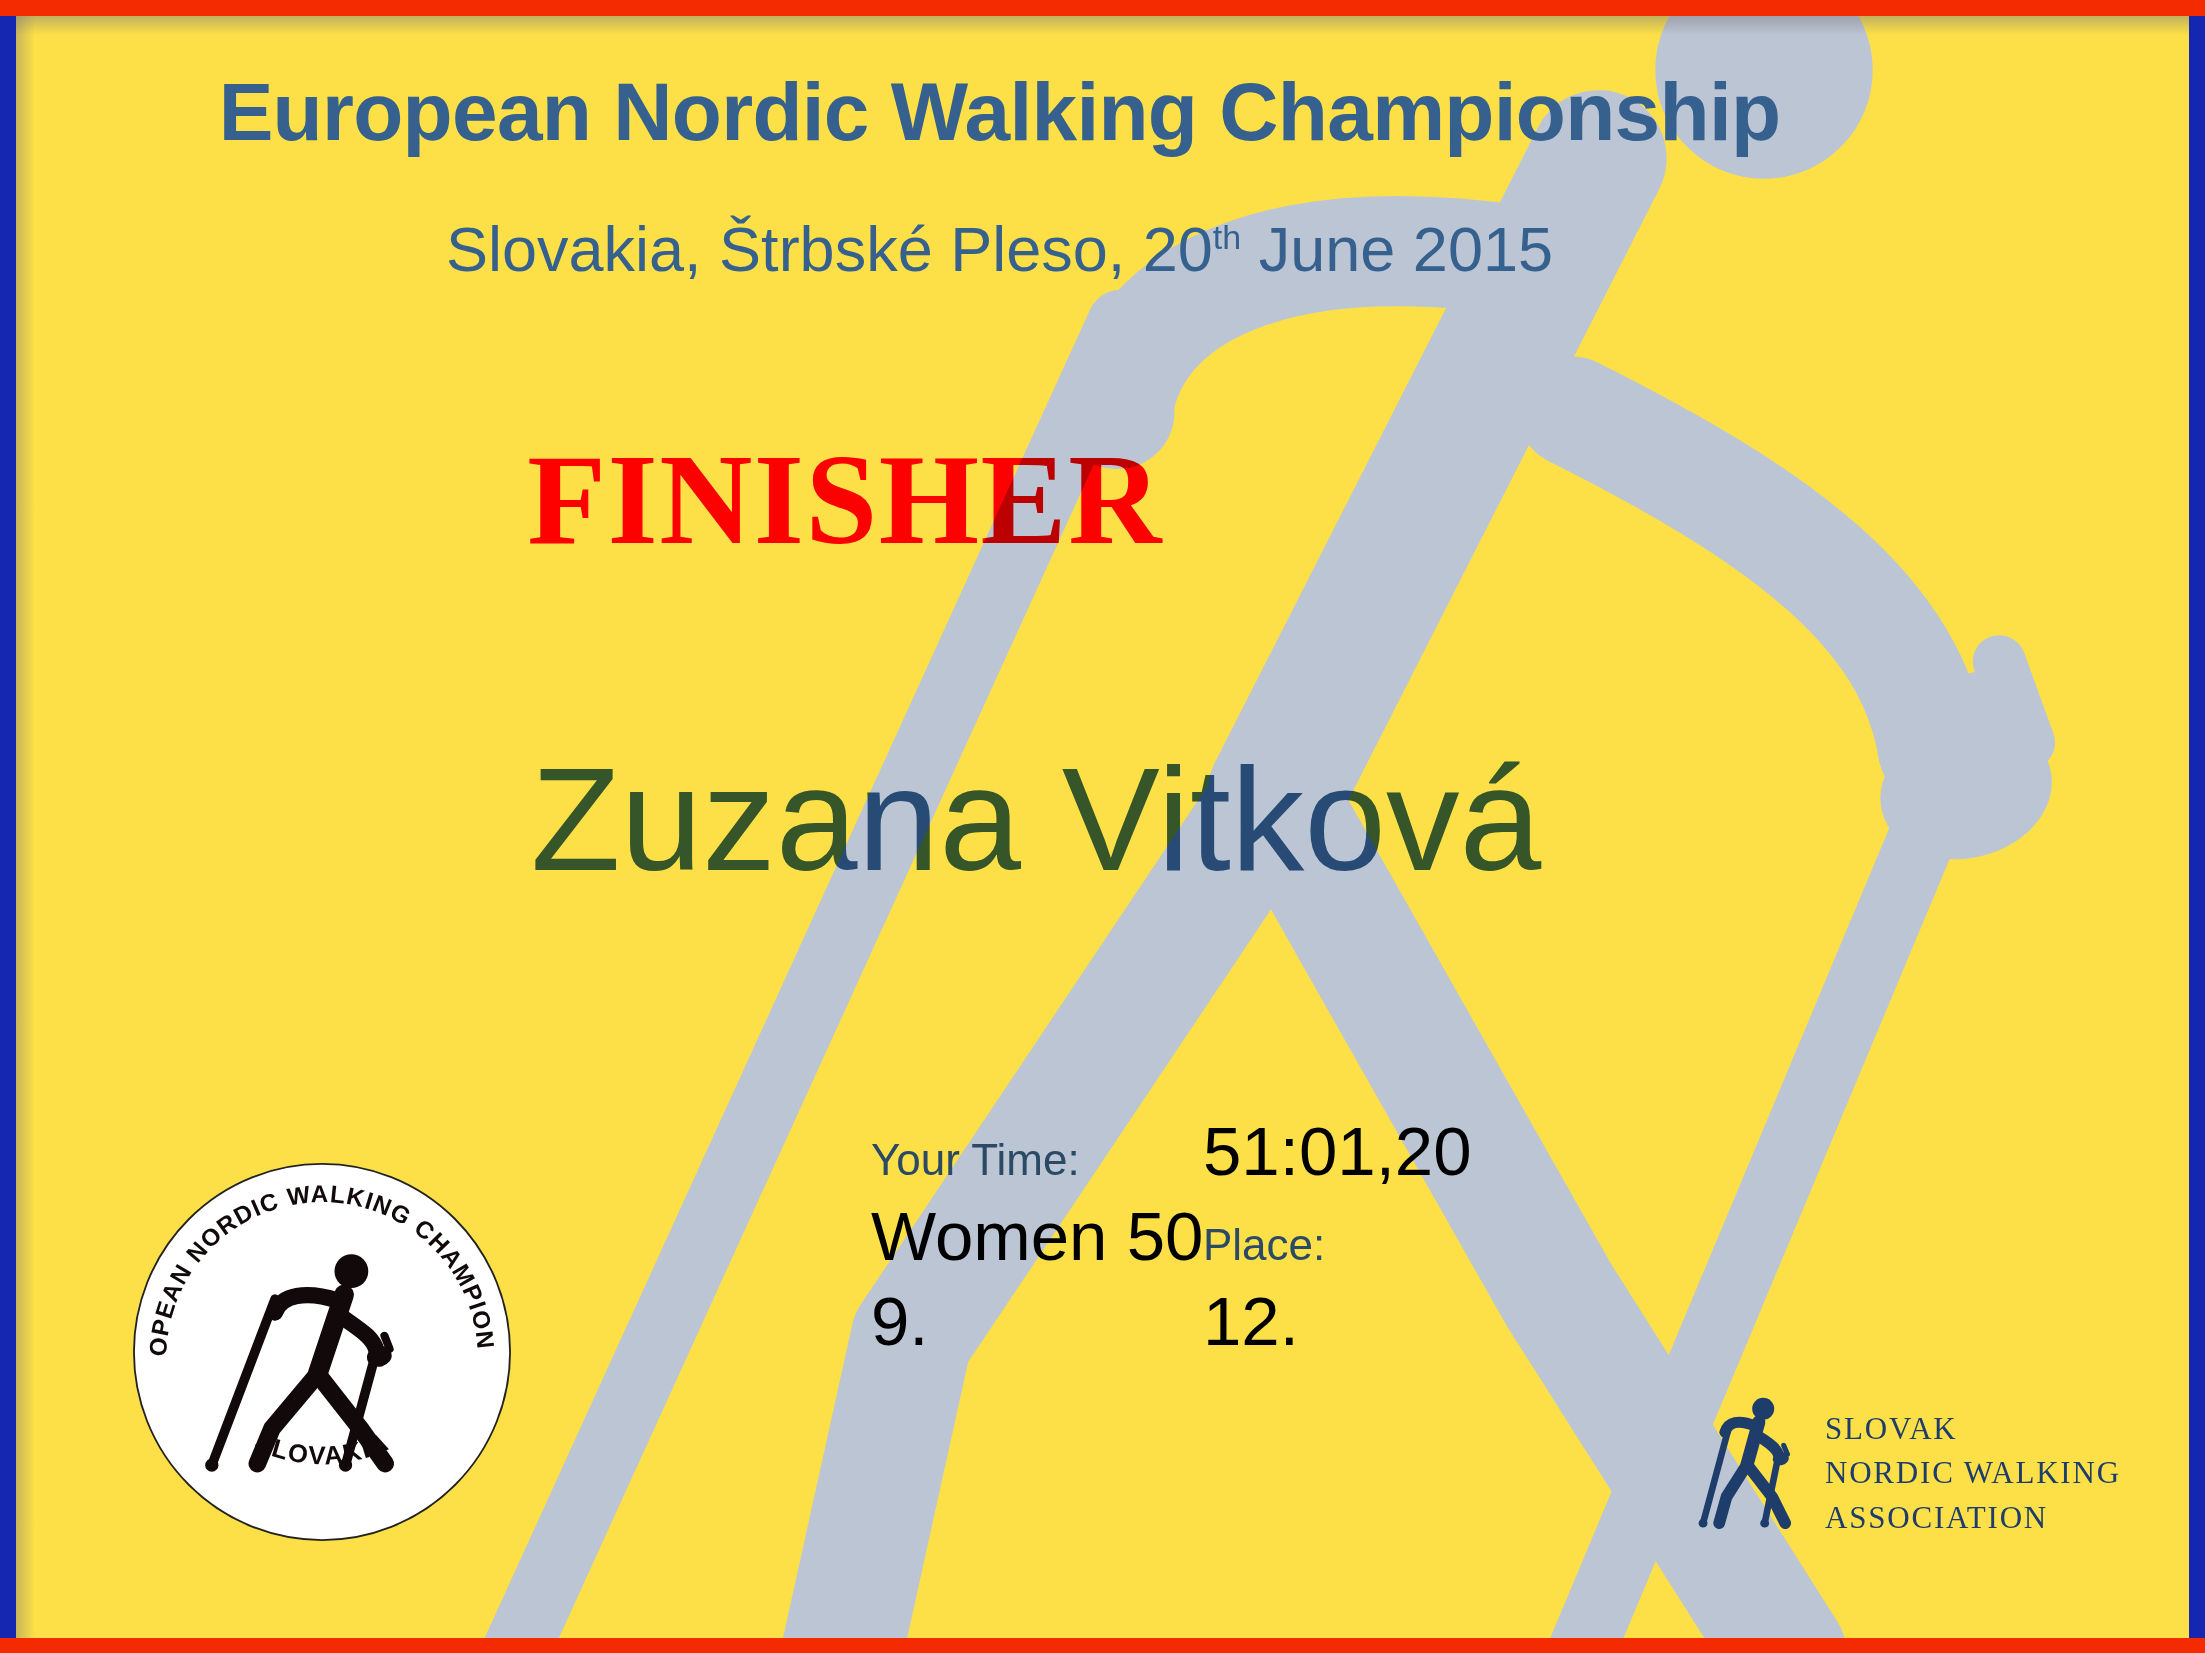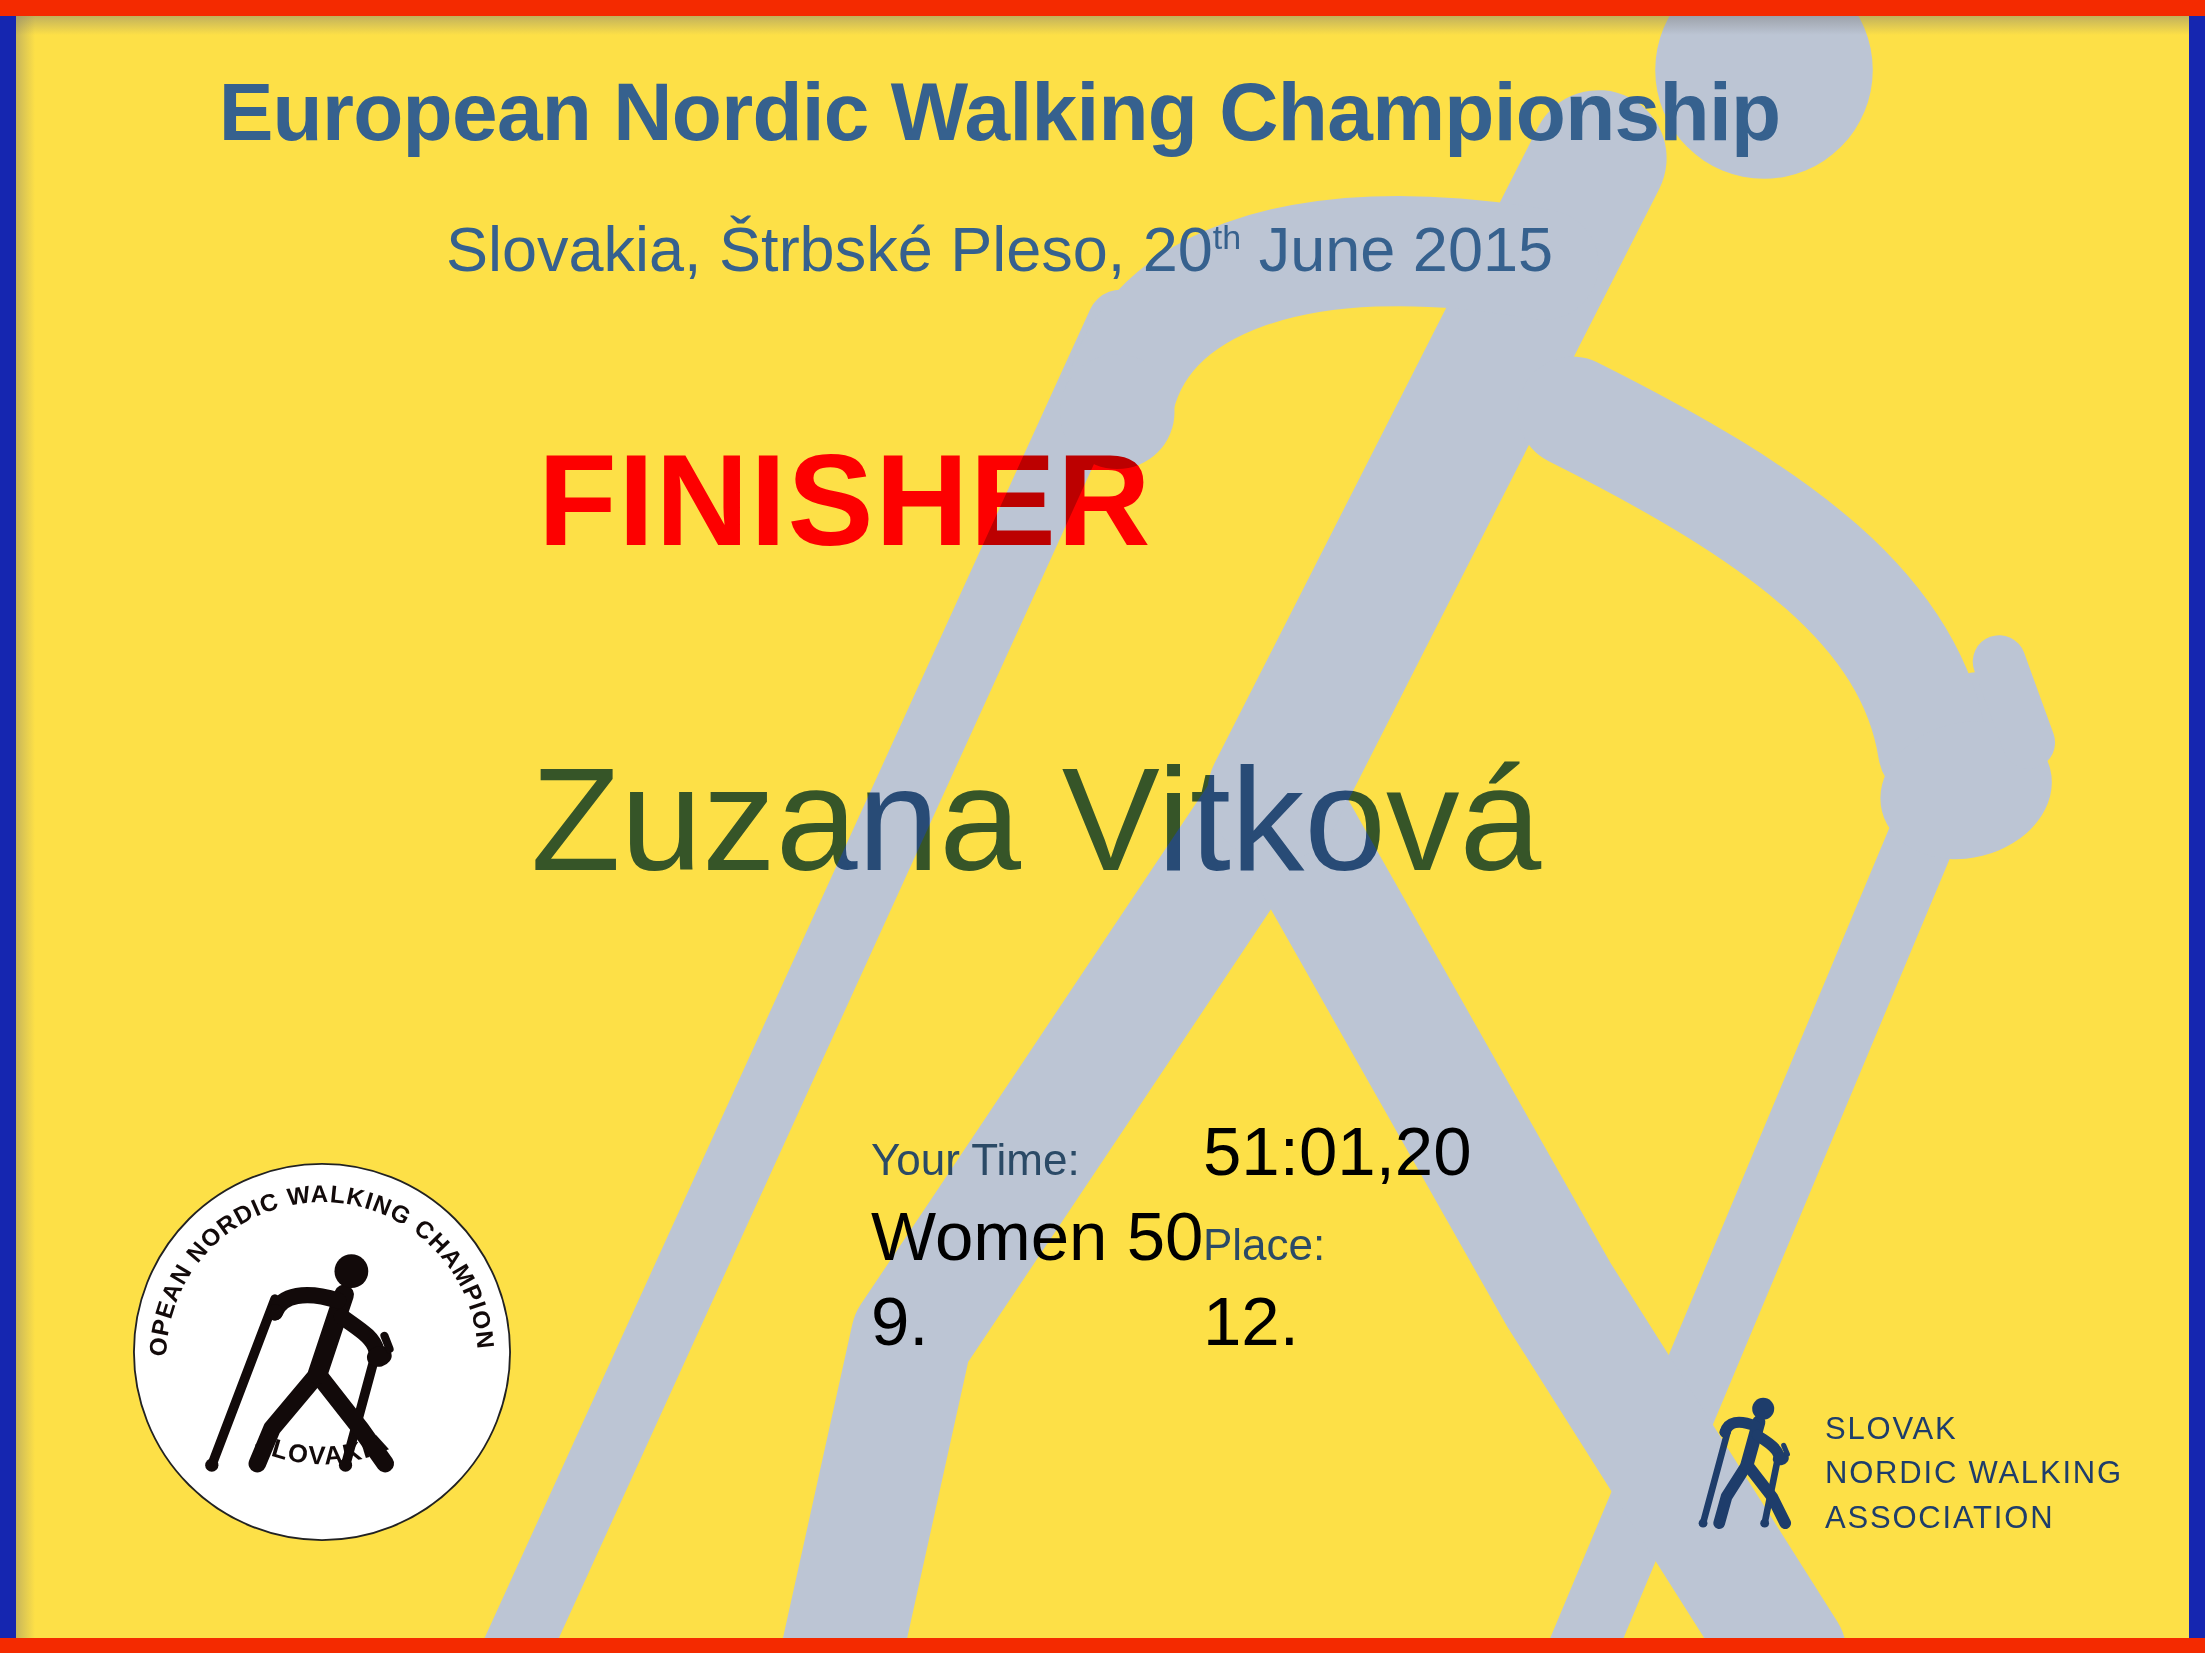"FINISHER" #finisher { font-family: none -> Liberation Serif, serif }
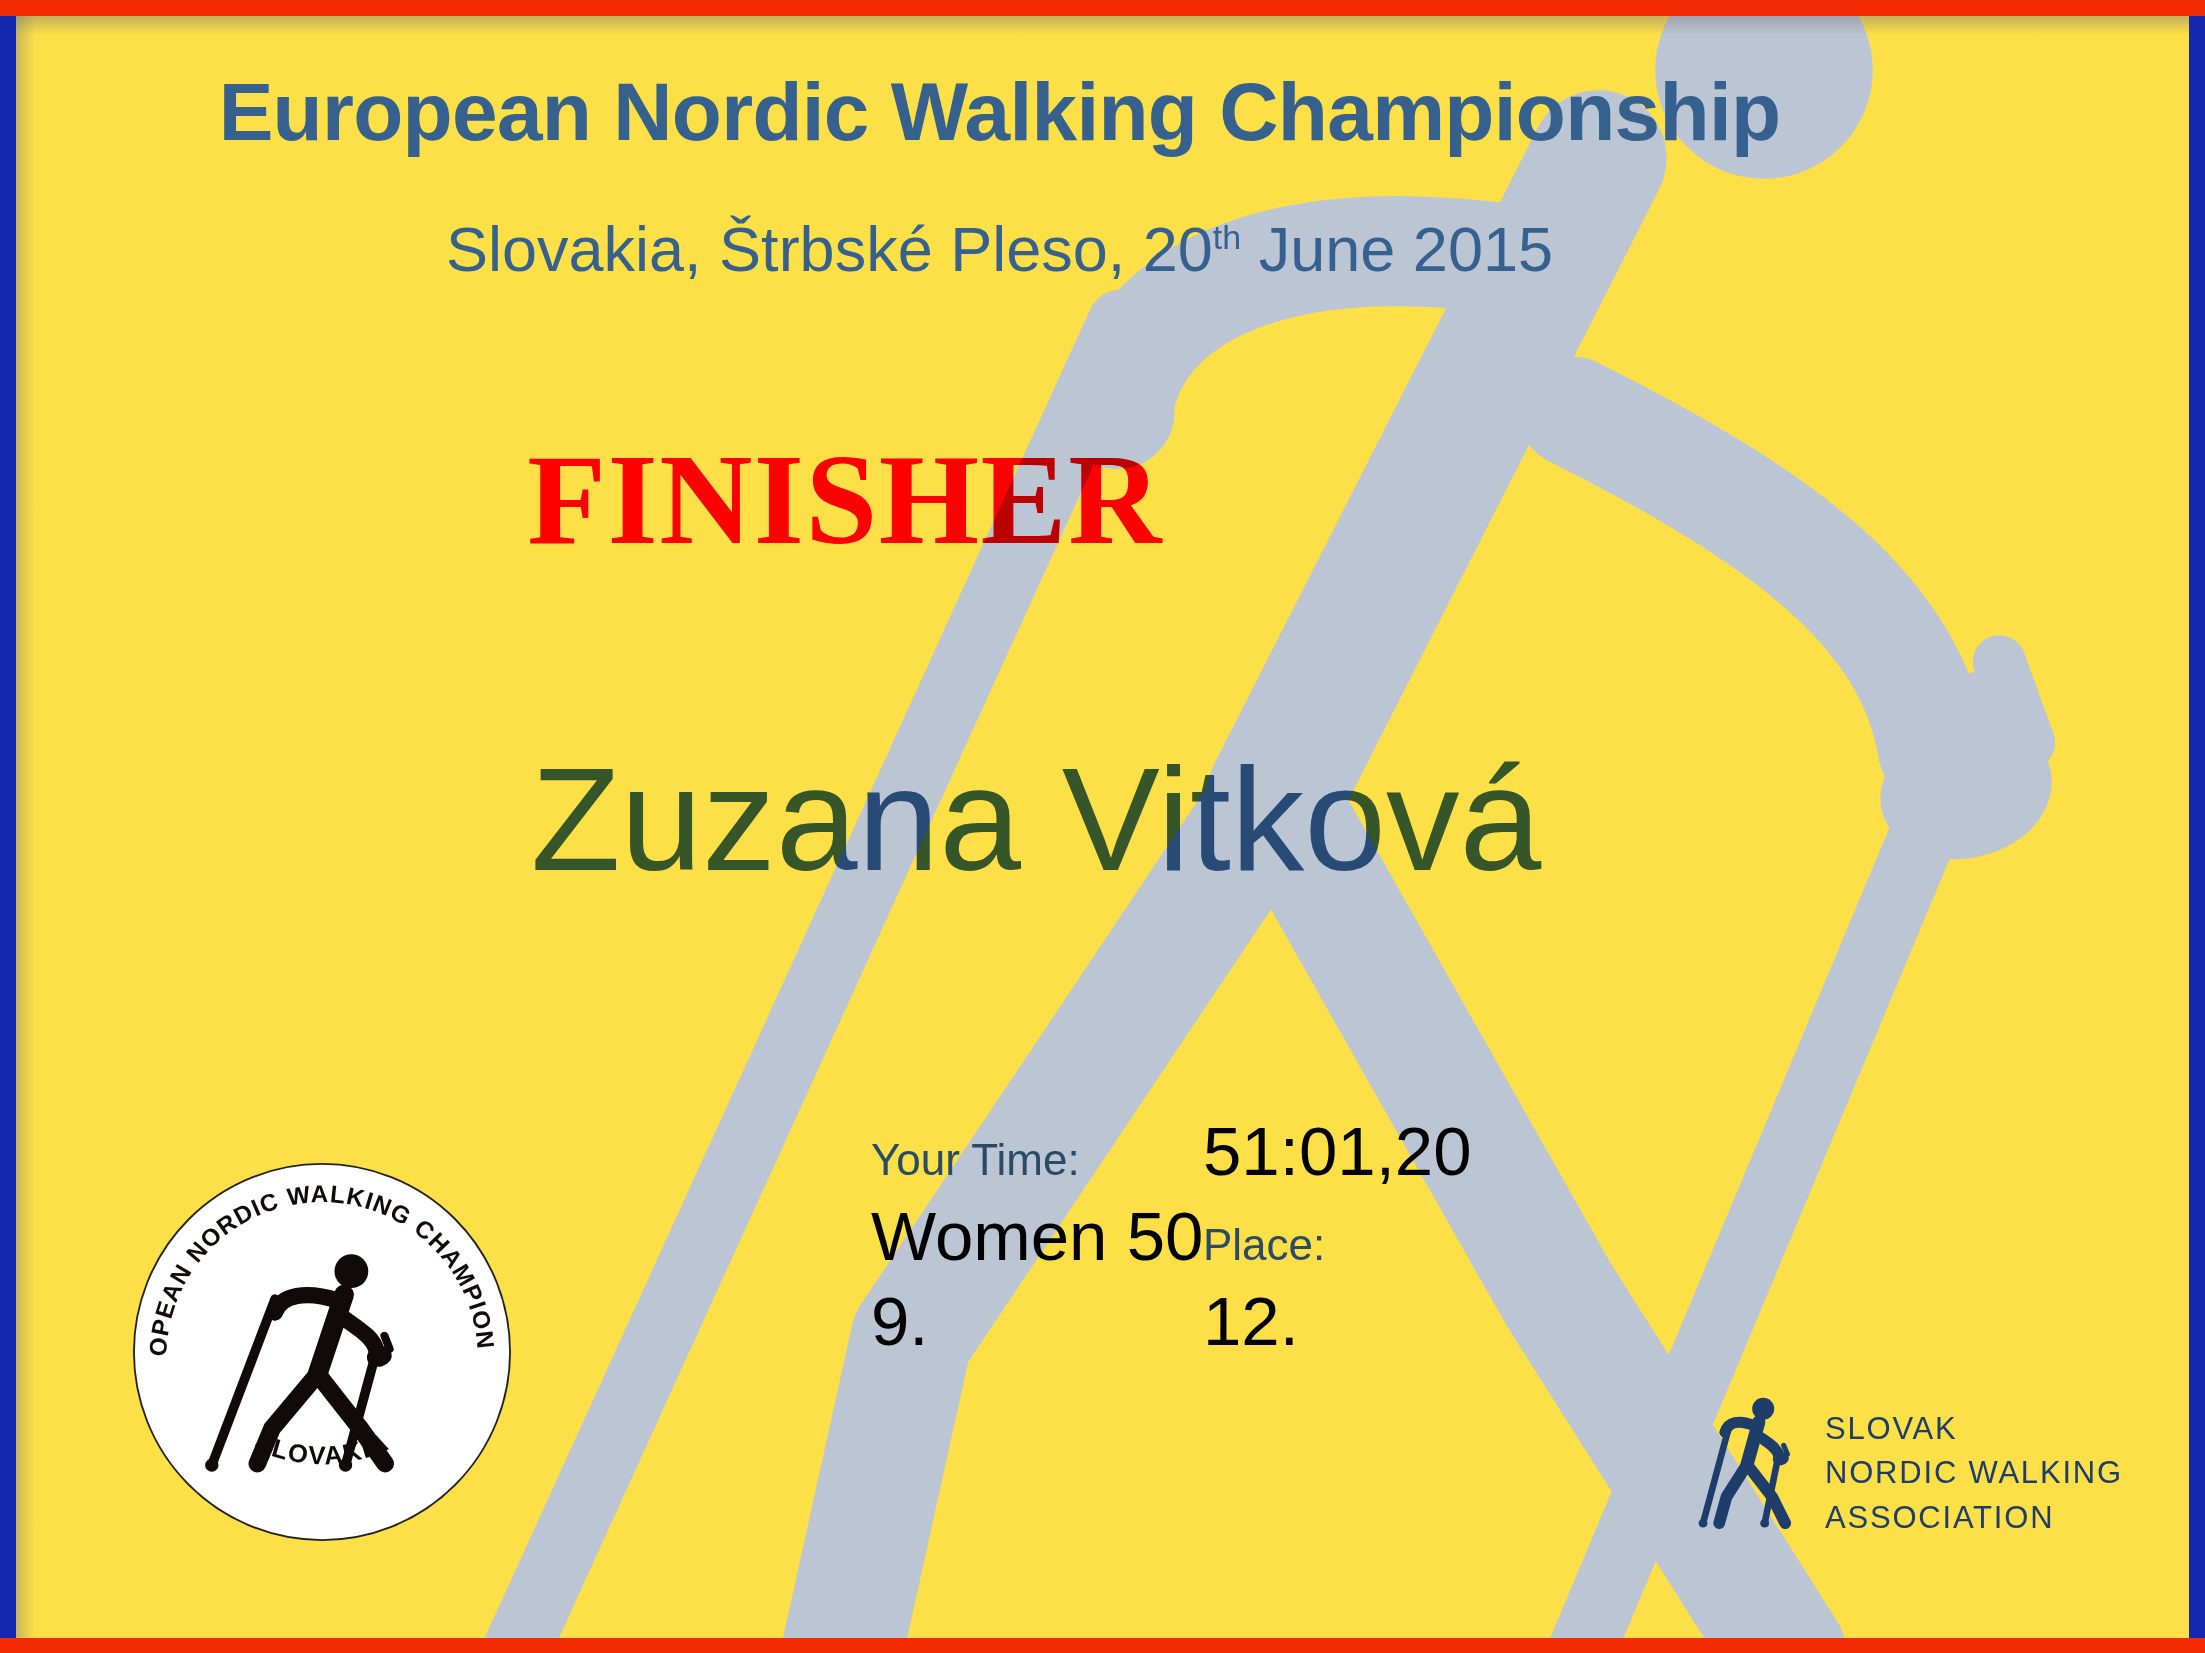"SLOVAK" #assoc-logo { font-family: none -> Liberation Serif, serif }
